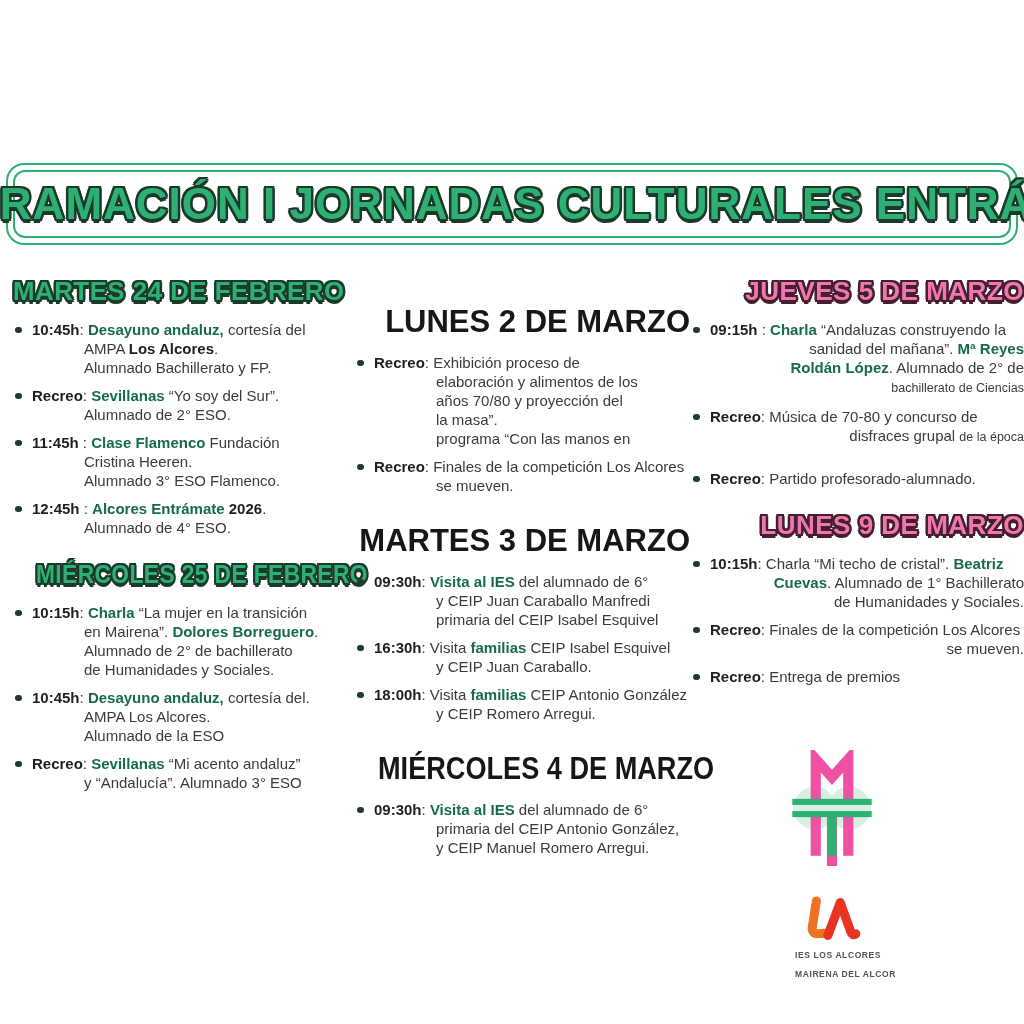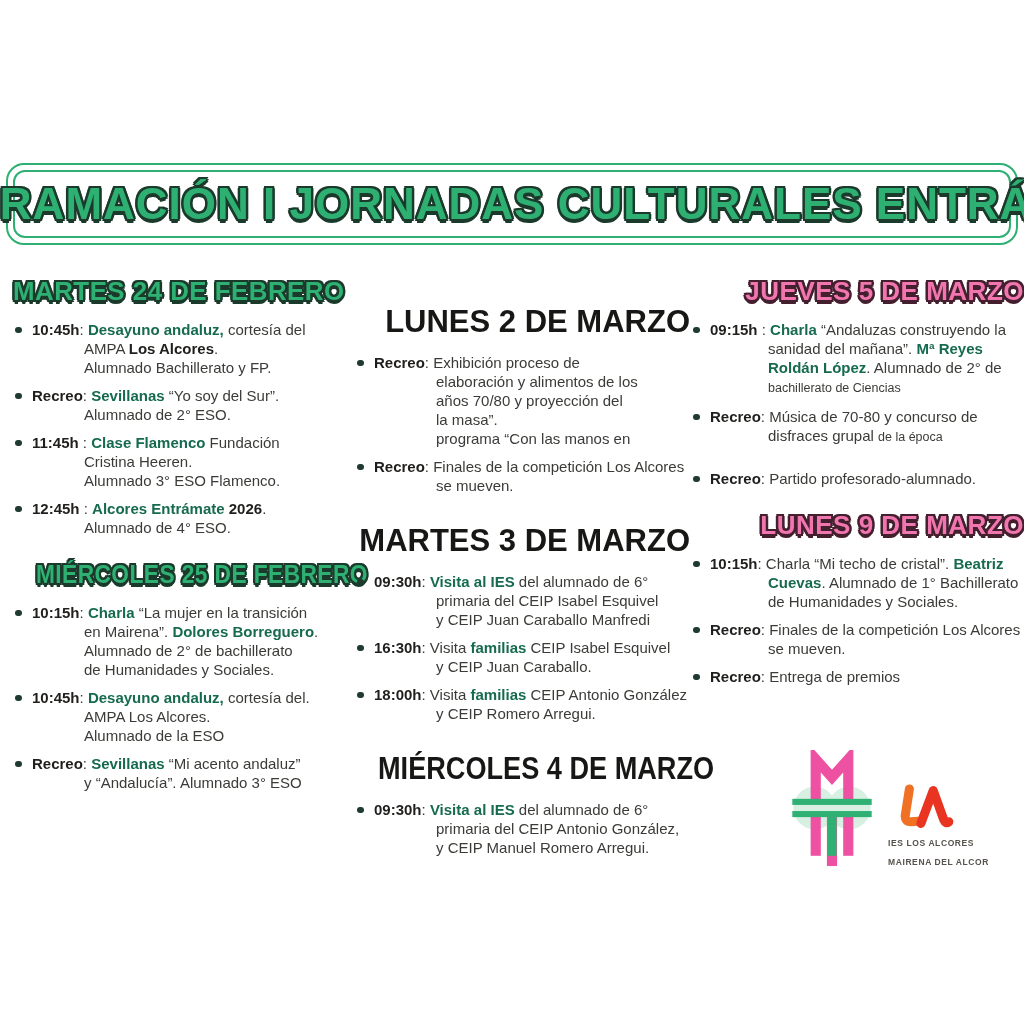"sanidad del mañana”. Mª Reyes" .col3 .line.cont { text-align: none -> right }
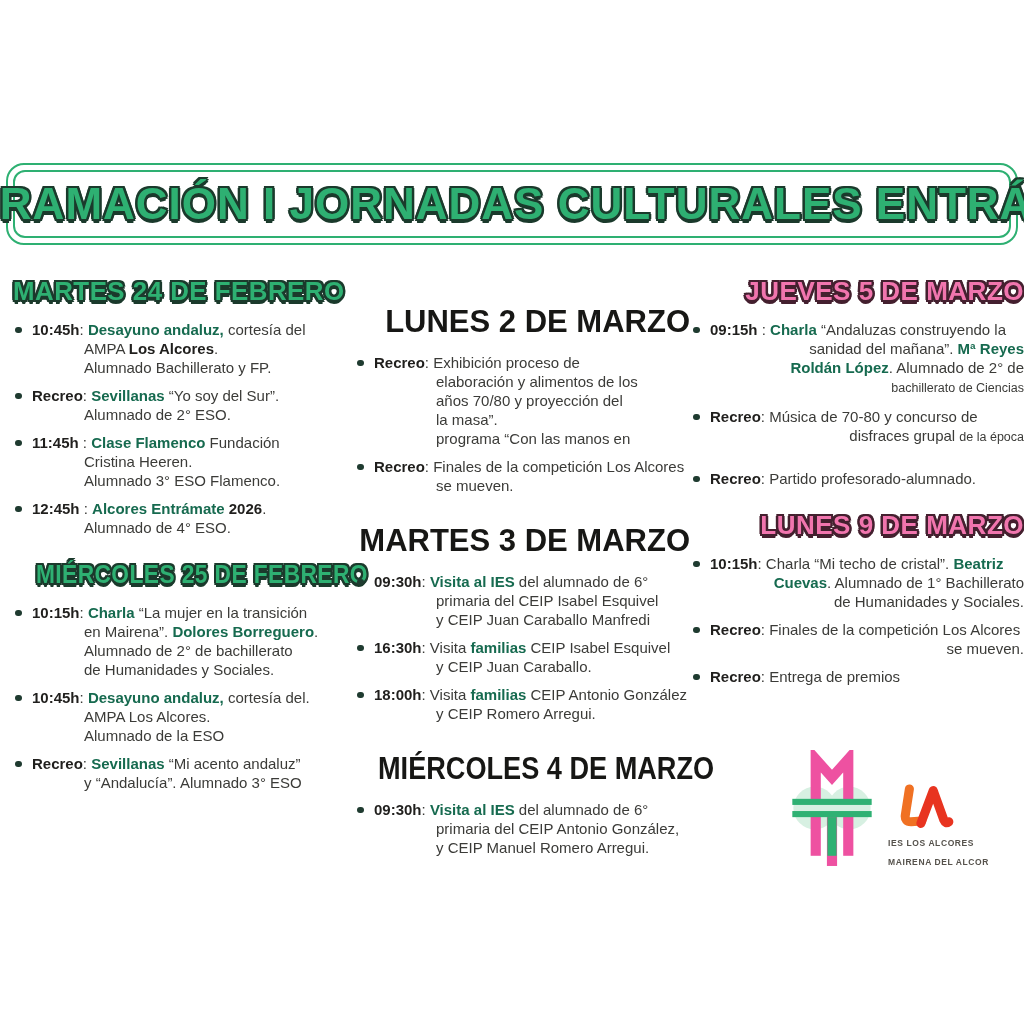"primaria del CEIP Isabel Esquivel" div.line { order: before "y CEIP Juan Caraballo Manfredi" -> after "y CEIP Juan Caraballo Manfredi" }
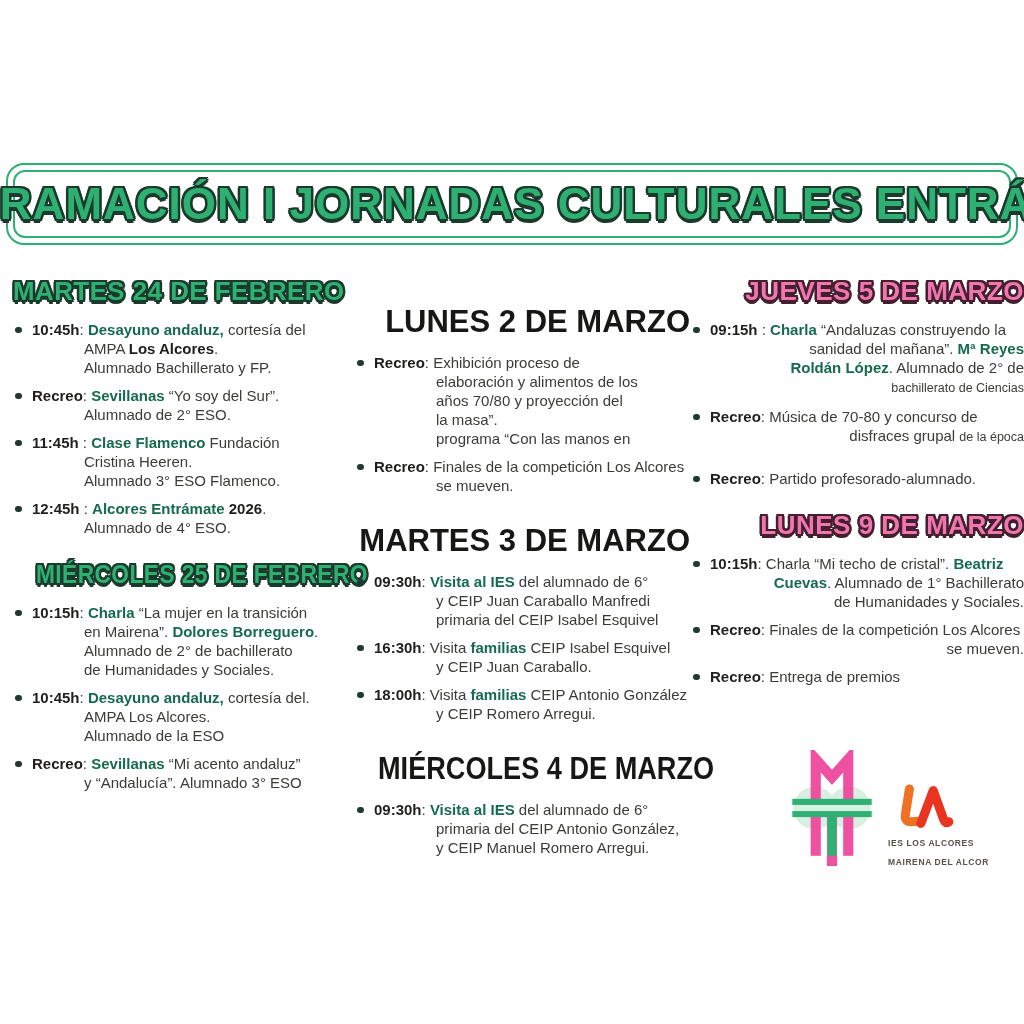"IES LOS ALCORES" .logos { align-items: flex-end -> center; flex-direction: none -> column }
